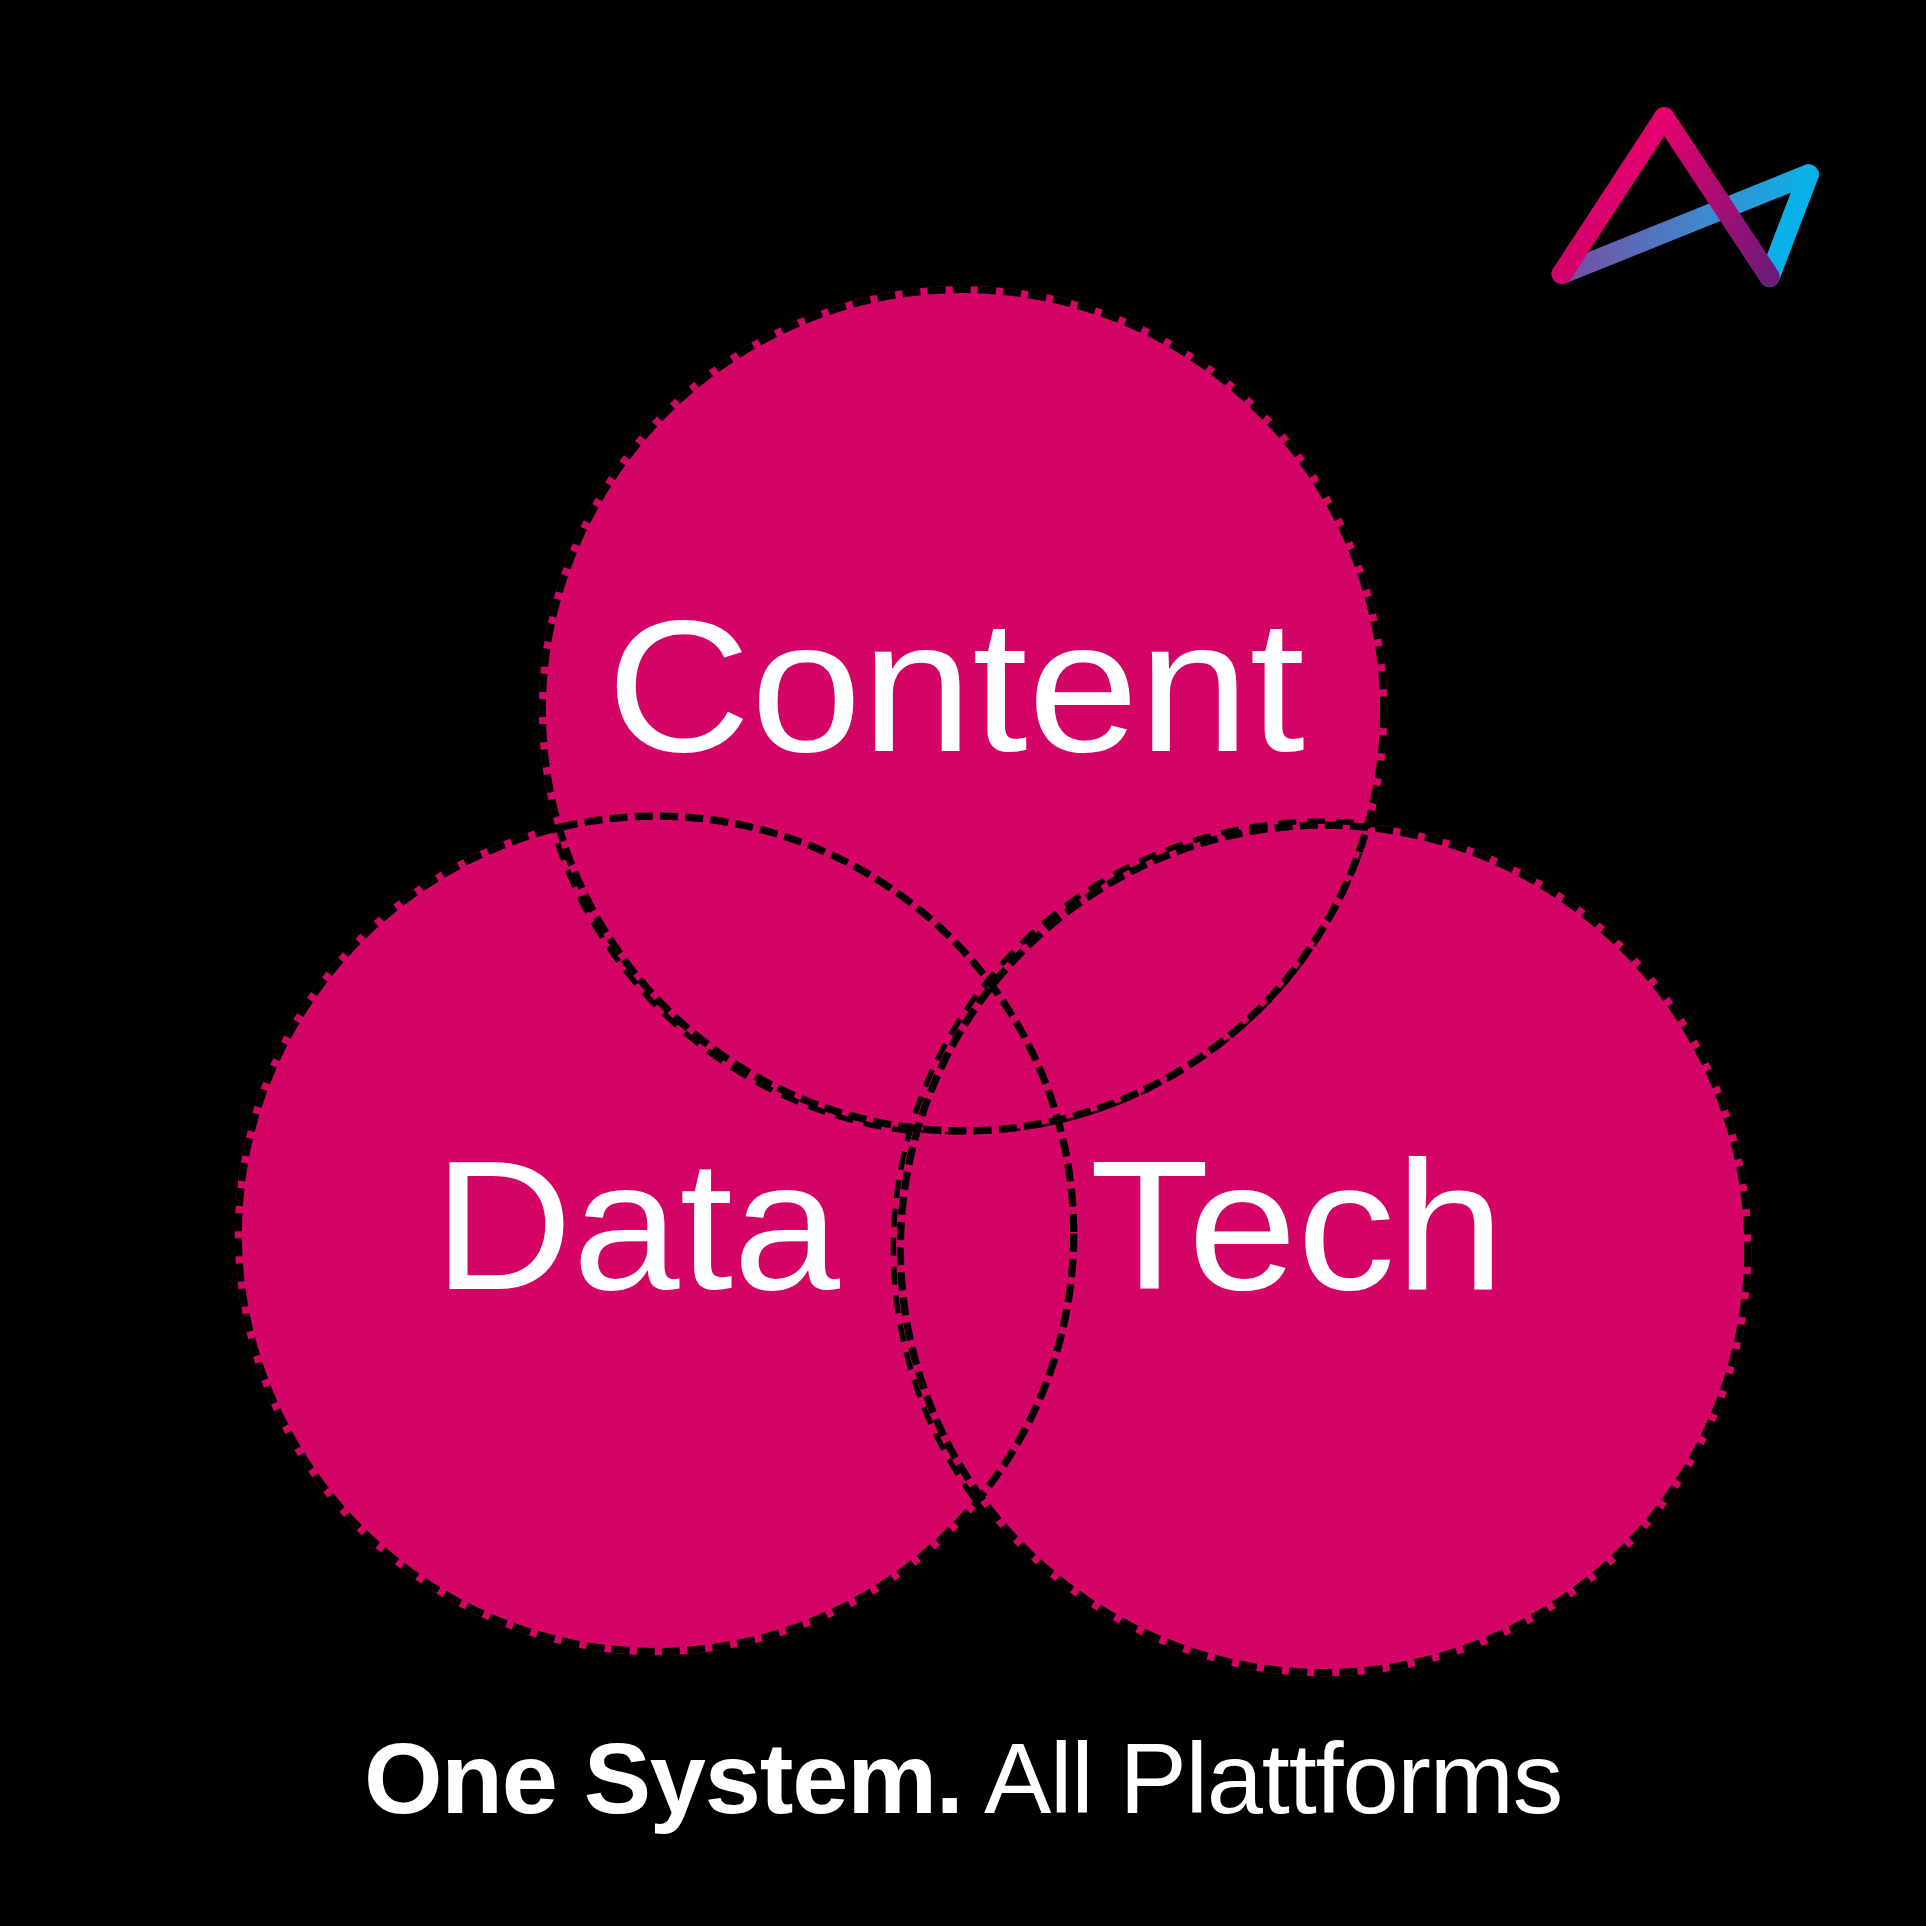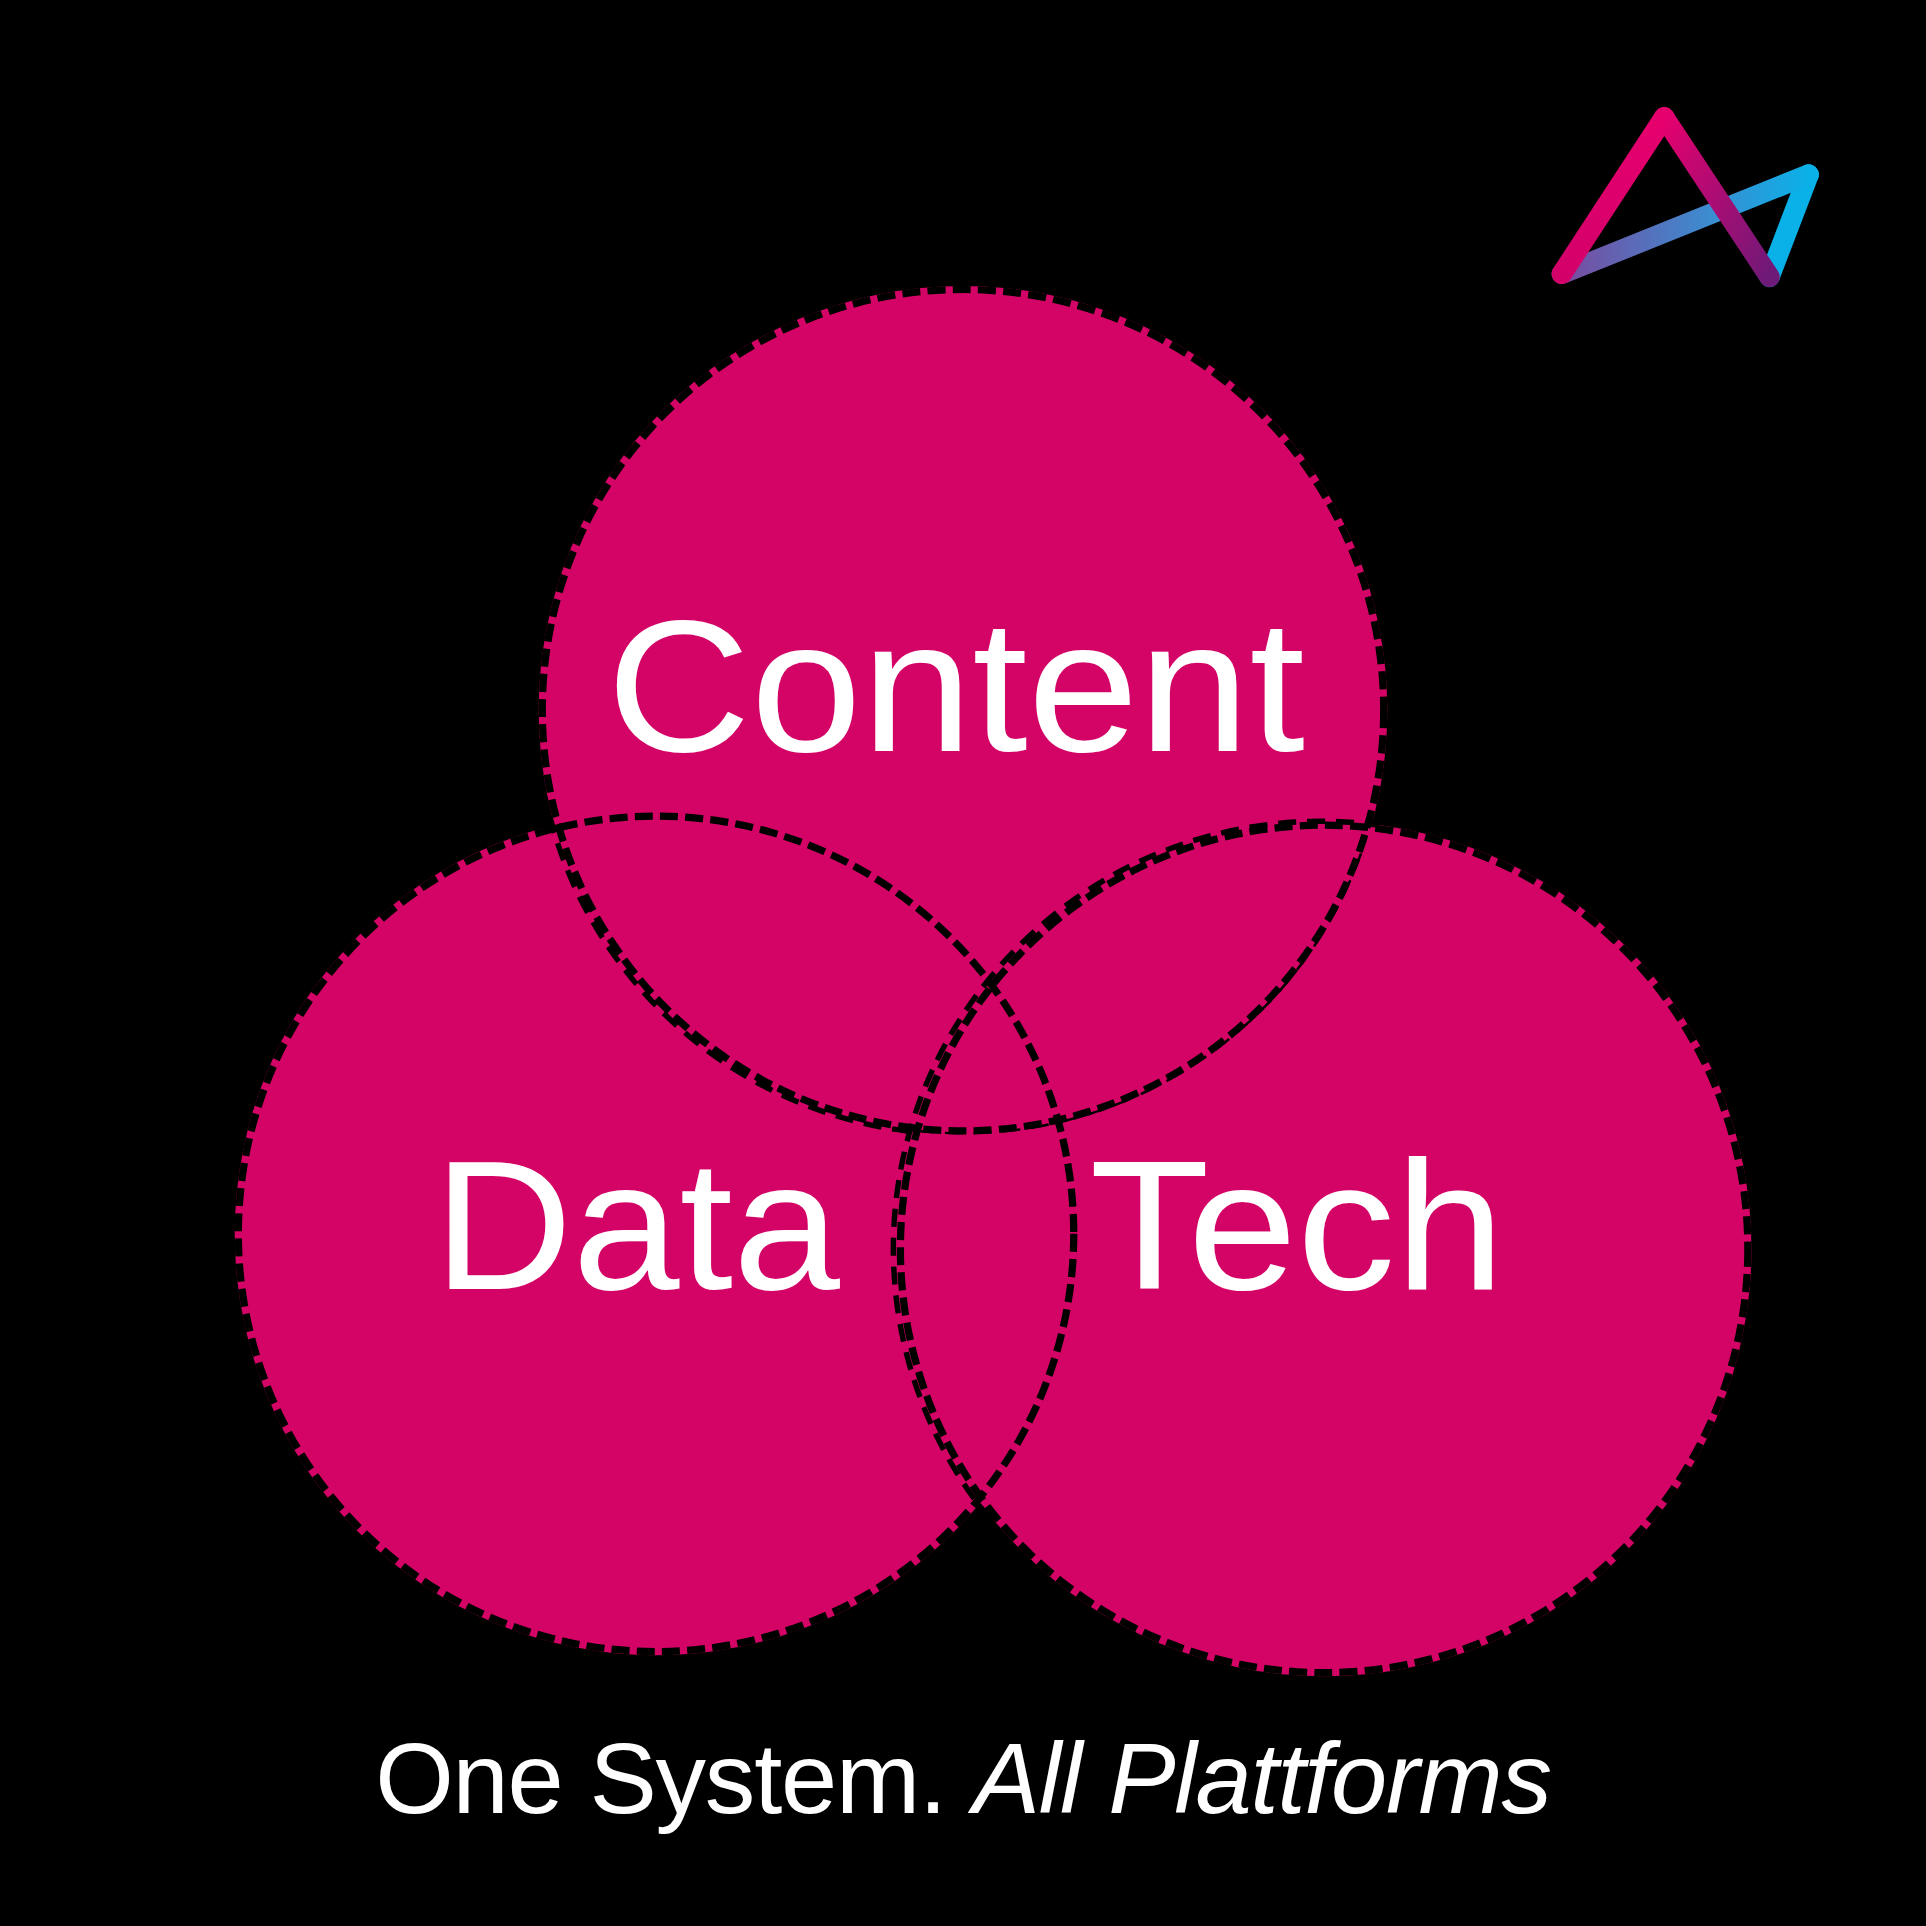"One System." .tagline .strong { font-weight: 400 -> 700 }
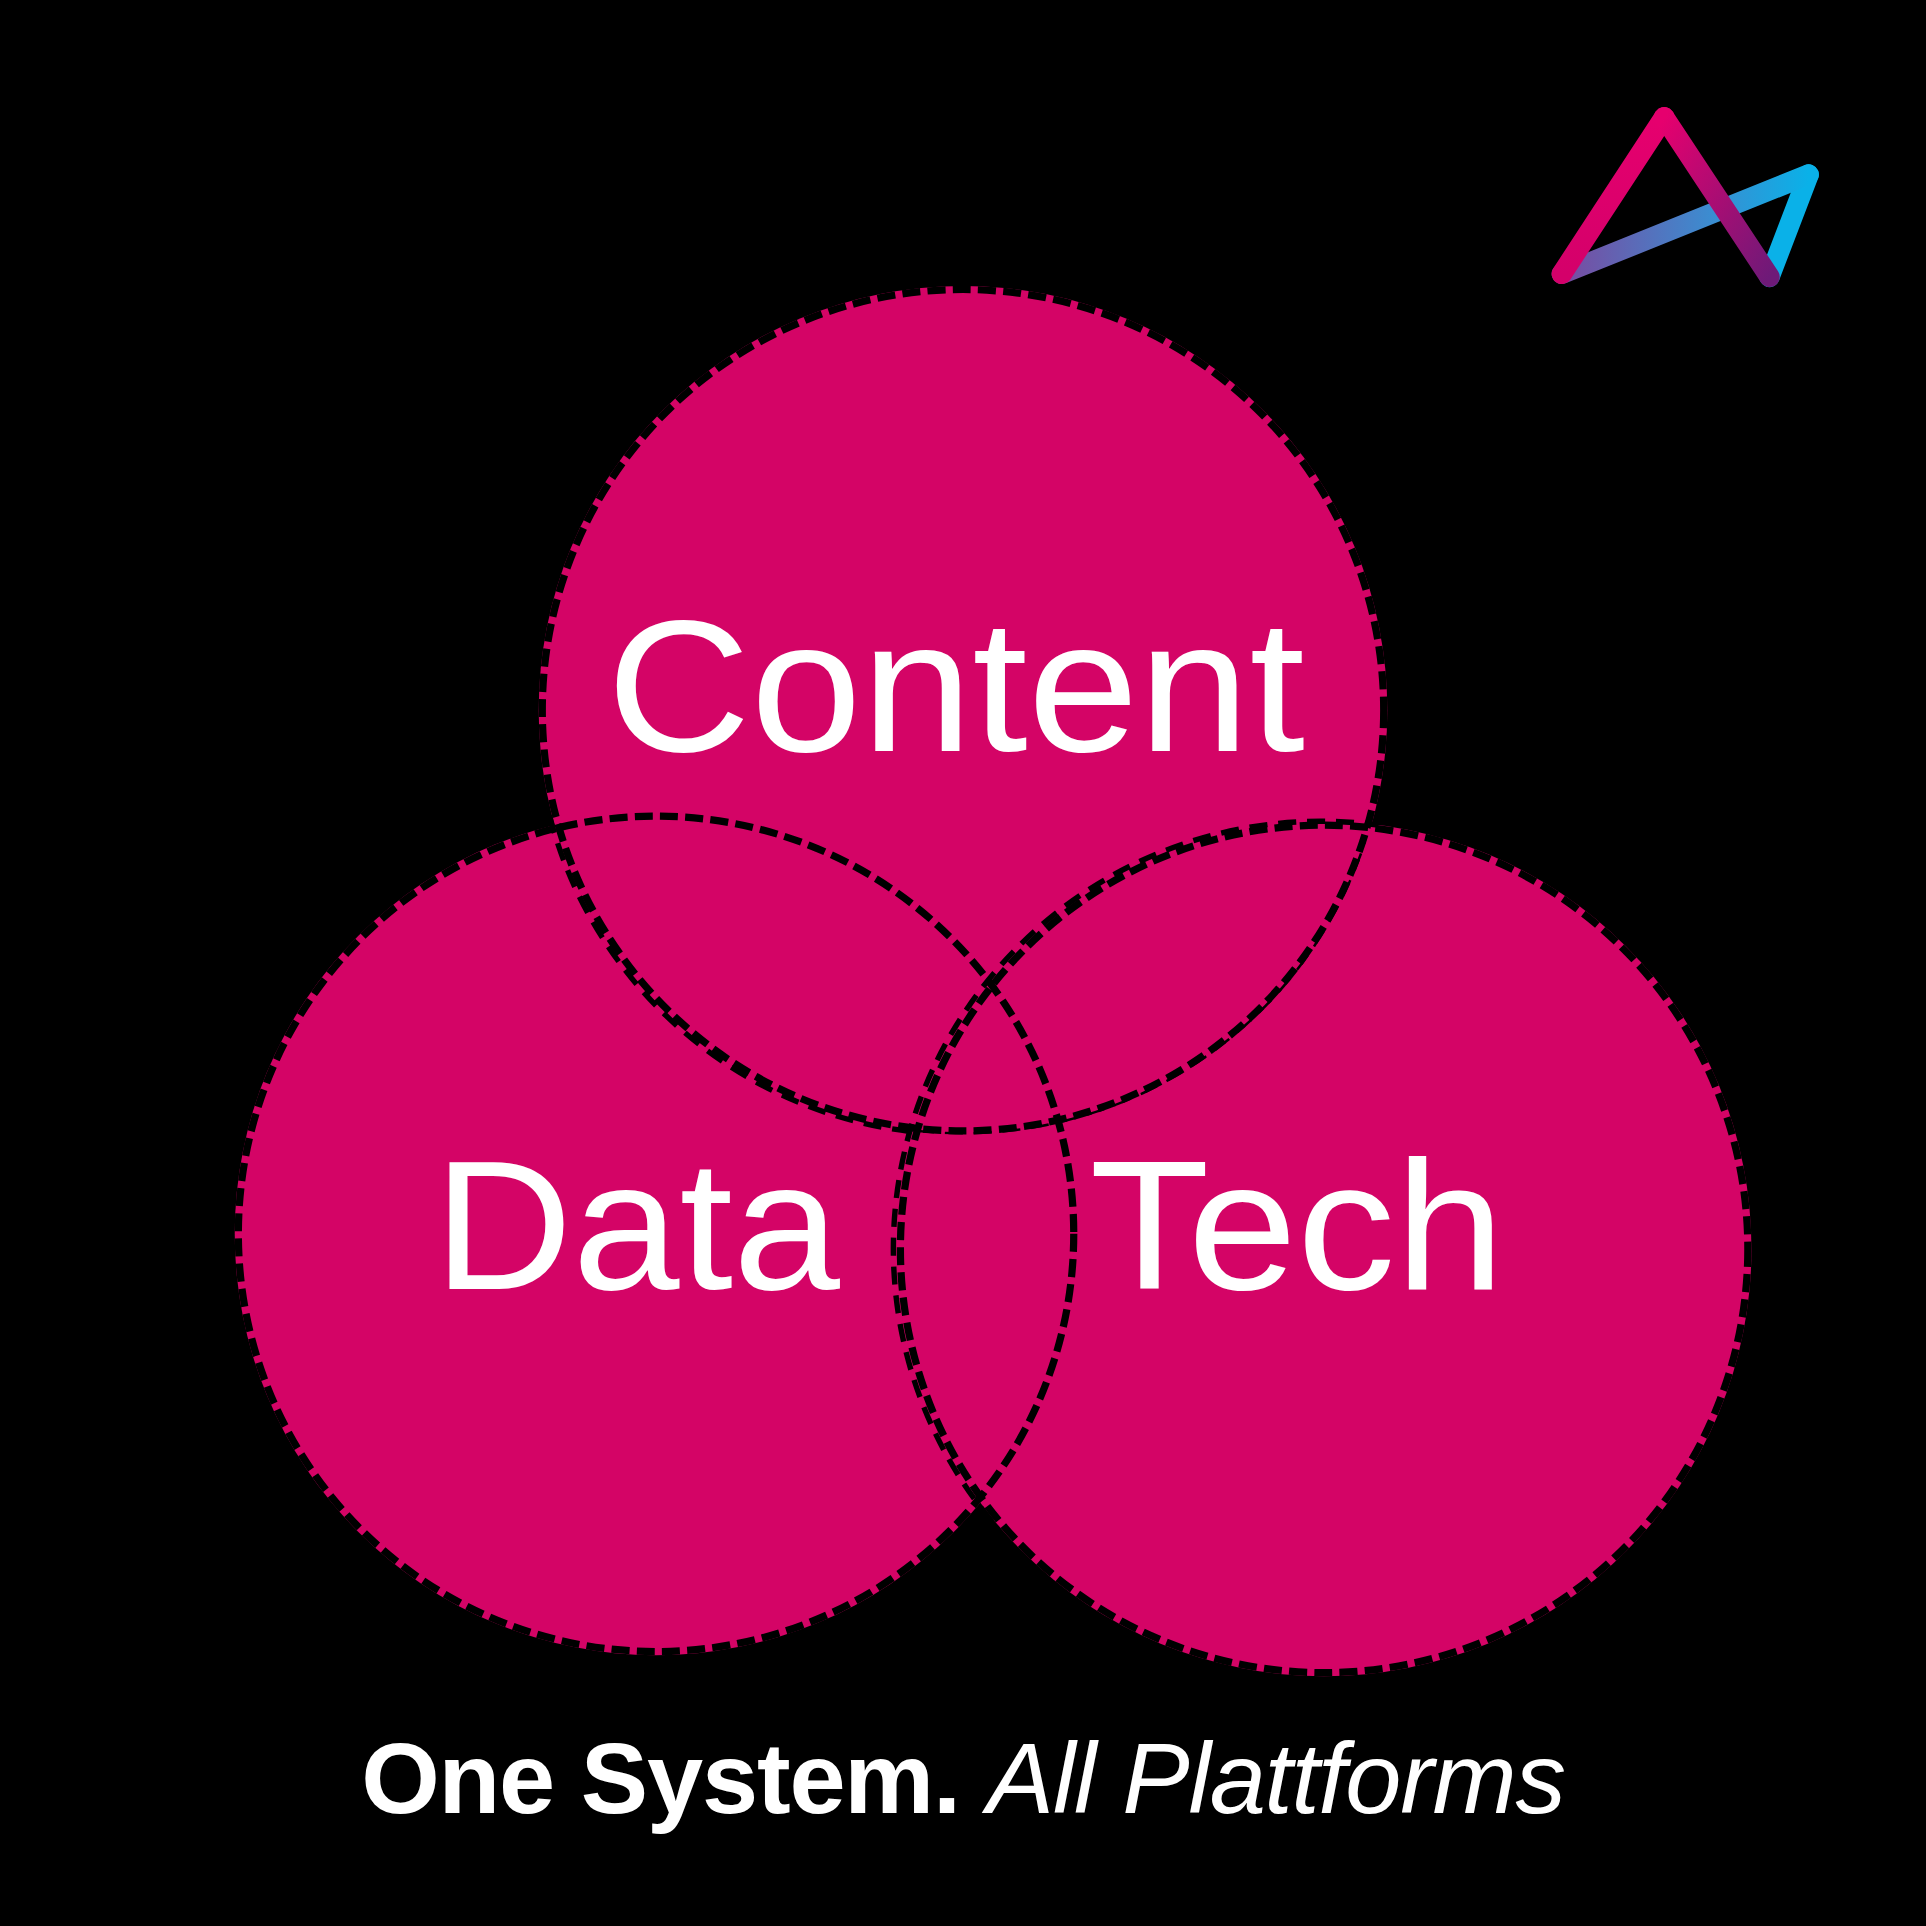"All Plattforms" .tagline .light { font-style: italic -> none }
